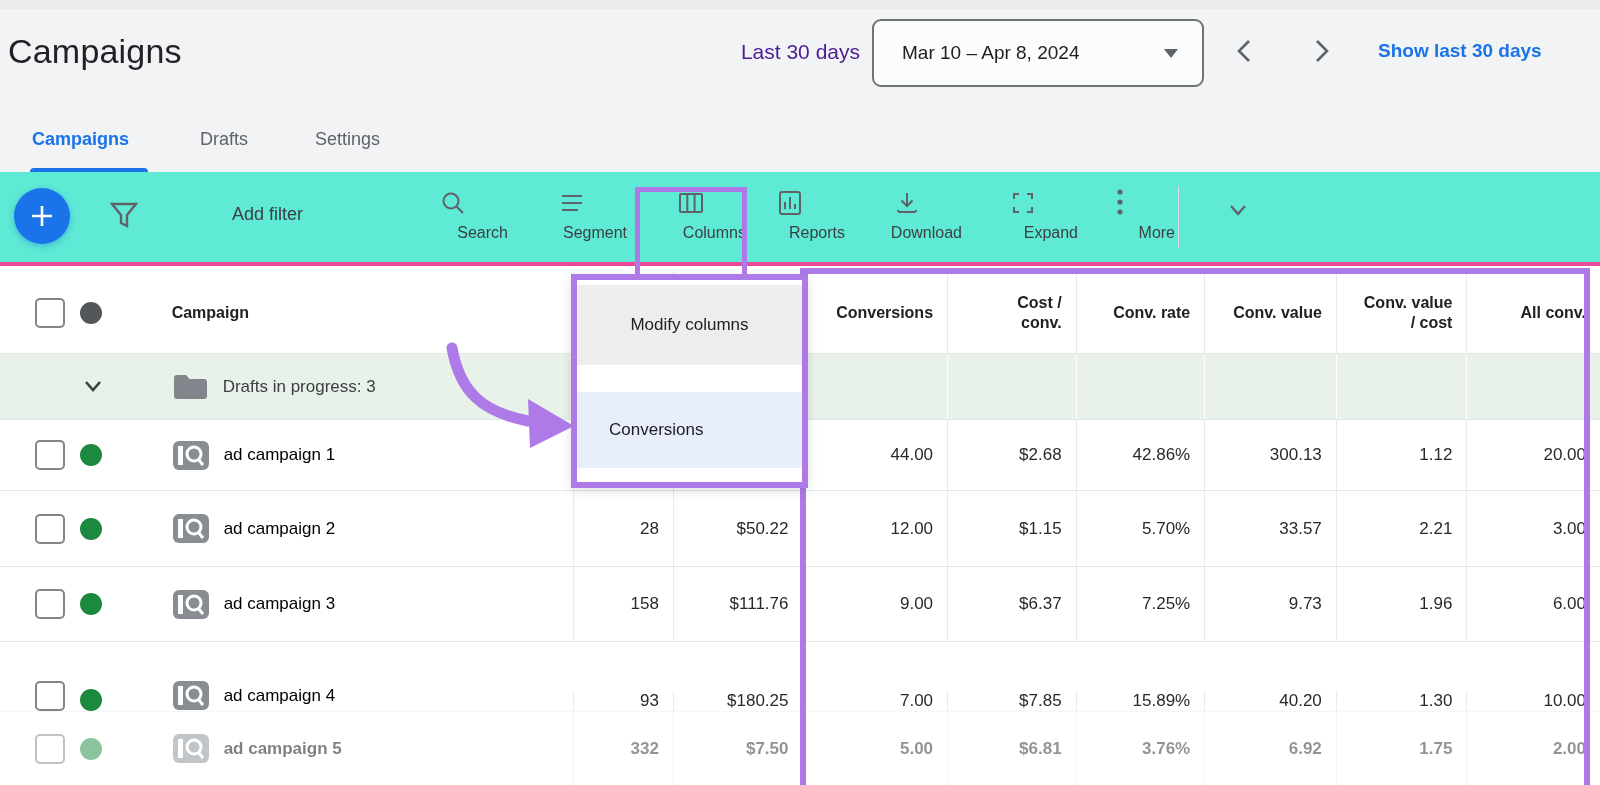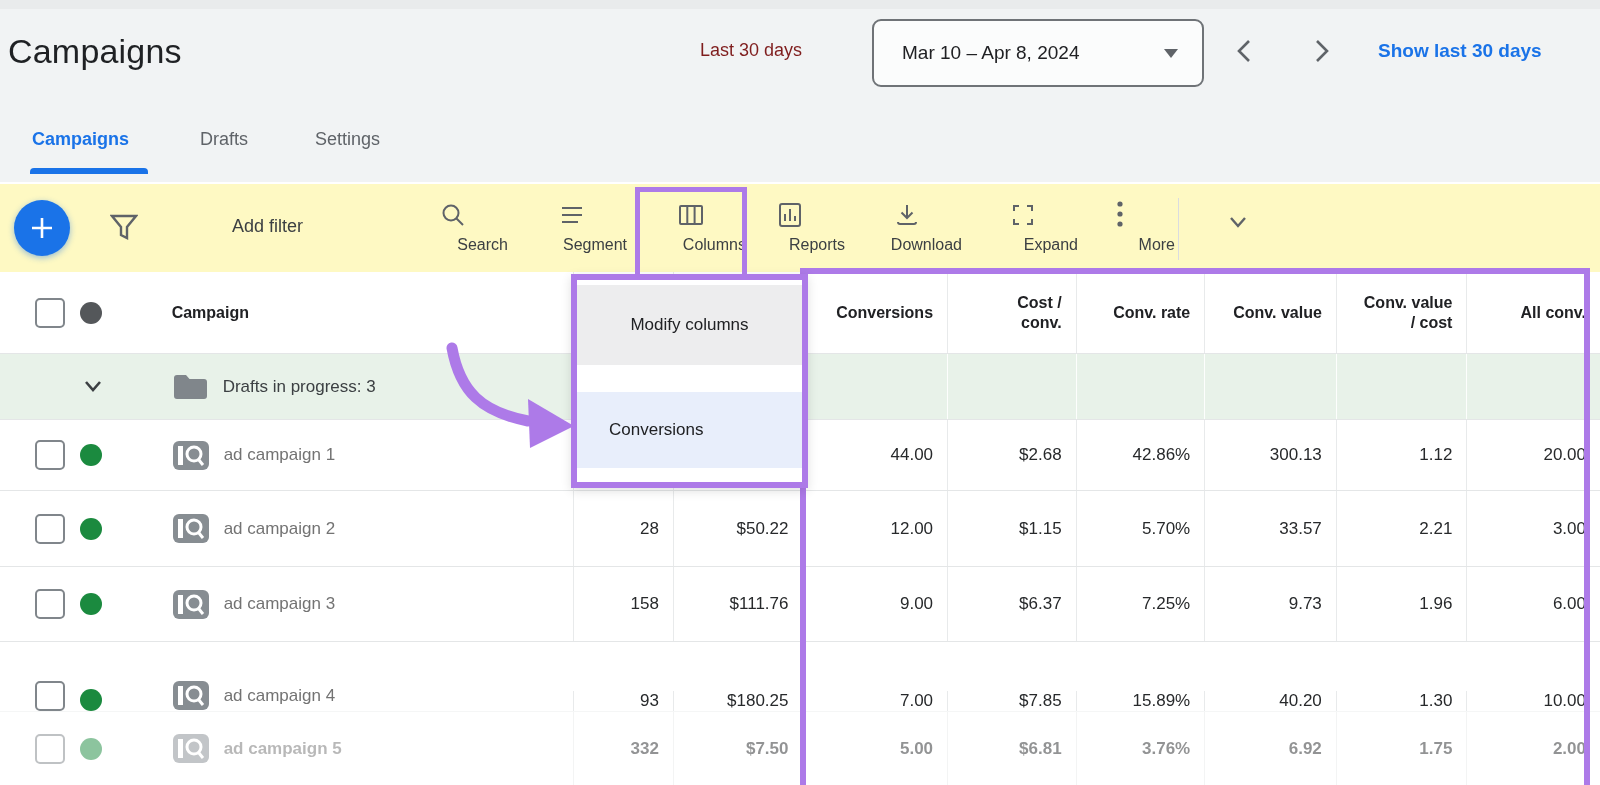"Last 30 days" .date-label { color: #7f1d1d -> #4c1d95; font-size: 18px -> 21px; text-align: left -> right }
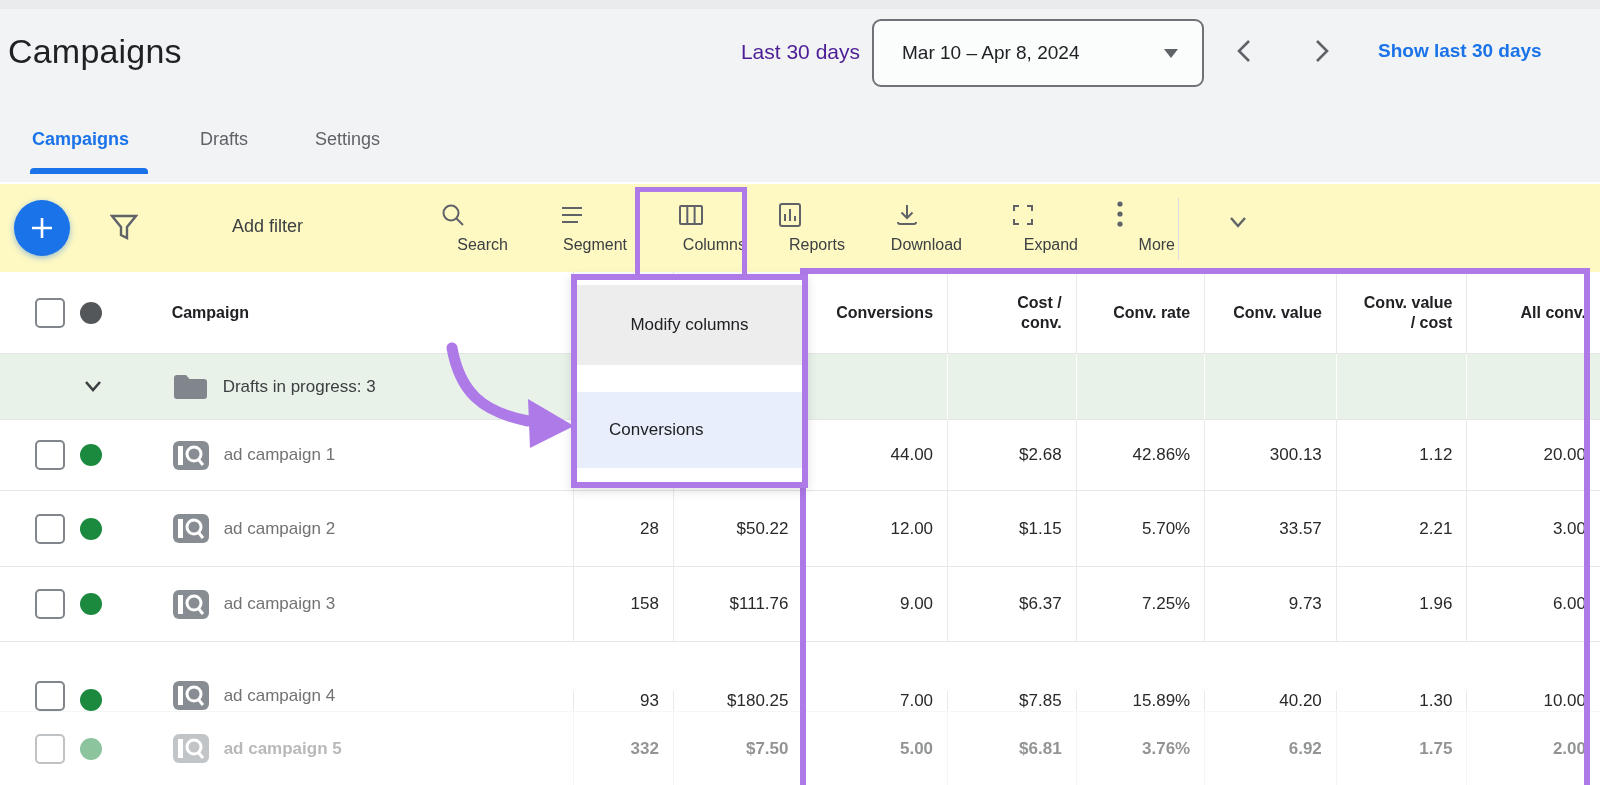"Add filter" .toolbar { background: #fef9c3 -> #5eead4; border-bottom: 1px solid #ec4899 -> 4px solid #ec4899; top: 184px -> 172px }
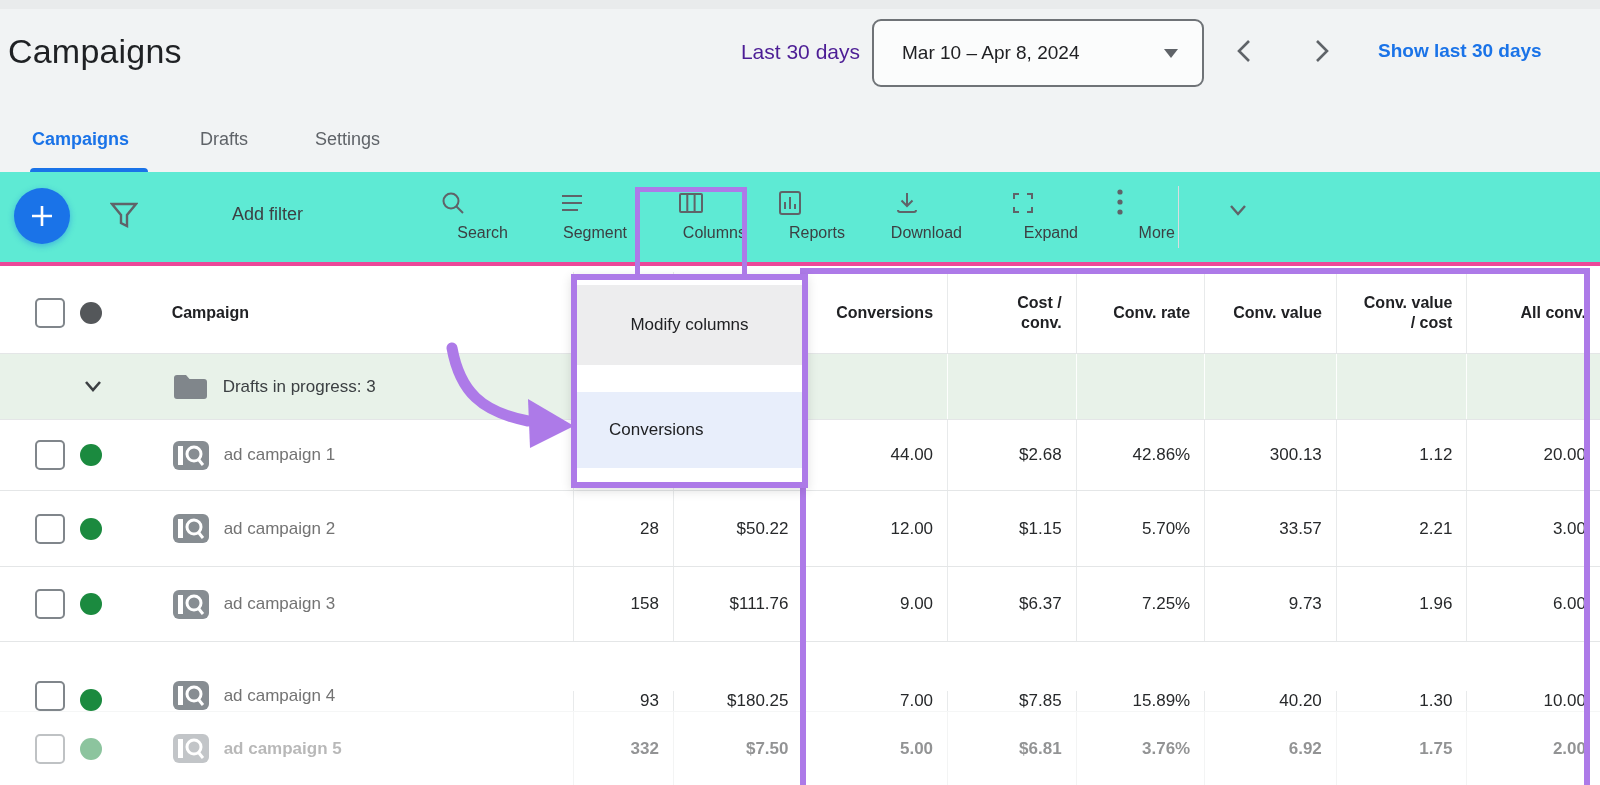"ad campaign 1" .camp-link { color: #737373 -> #000000 }
